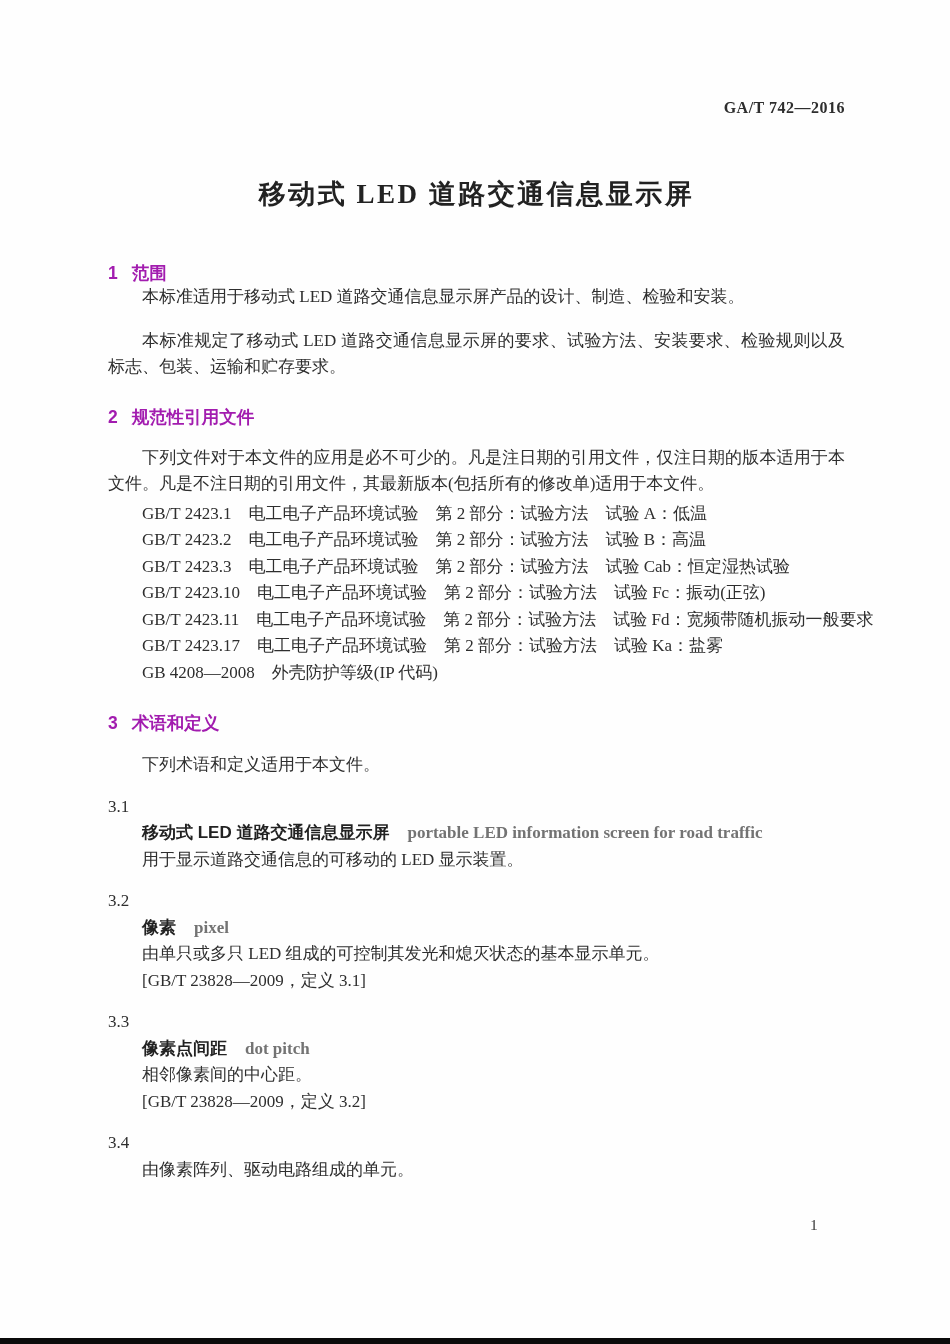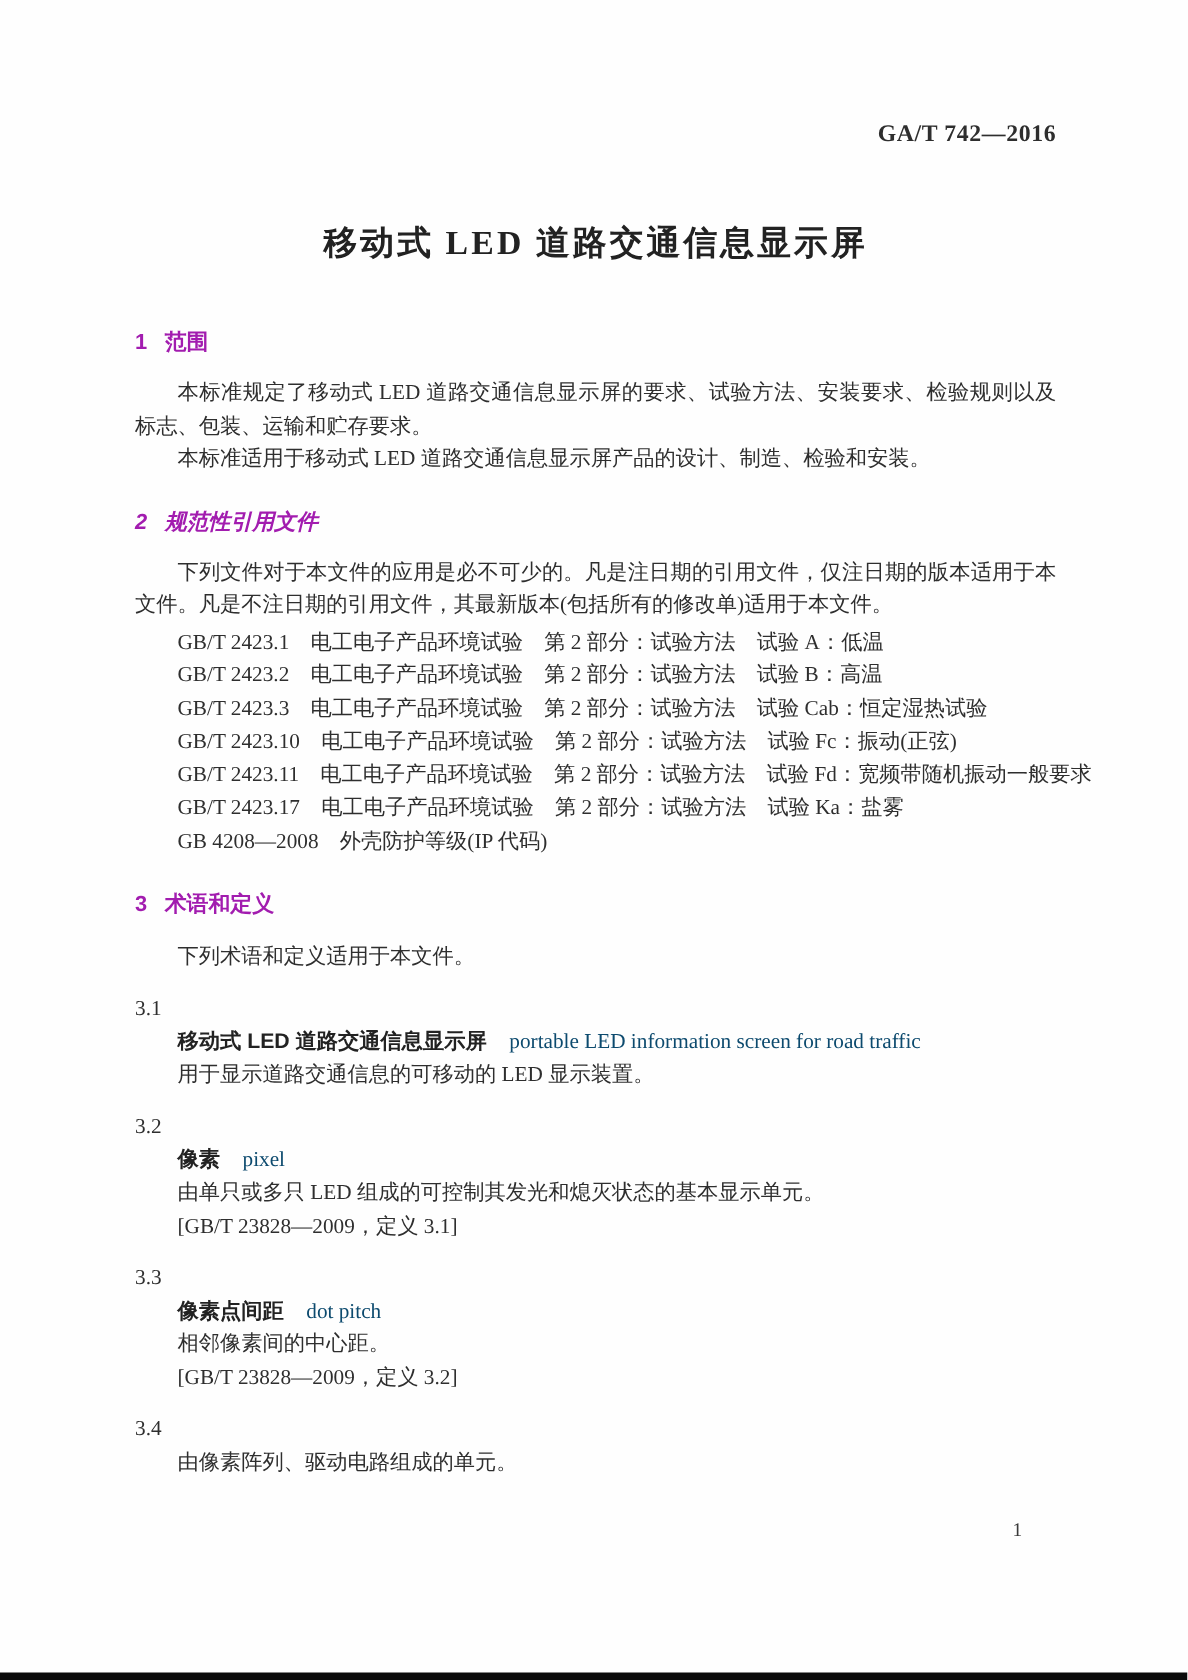"GA/T 742—2016" .doc-code { font-size: 19px -> 16px }
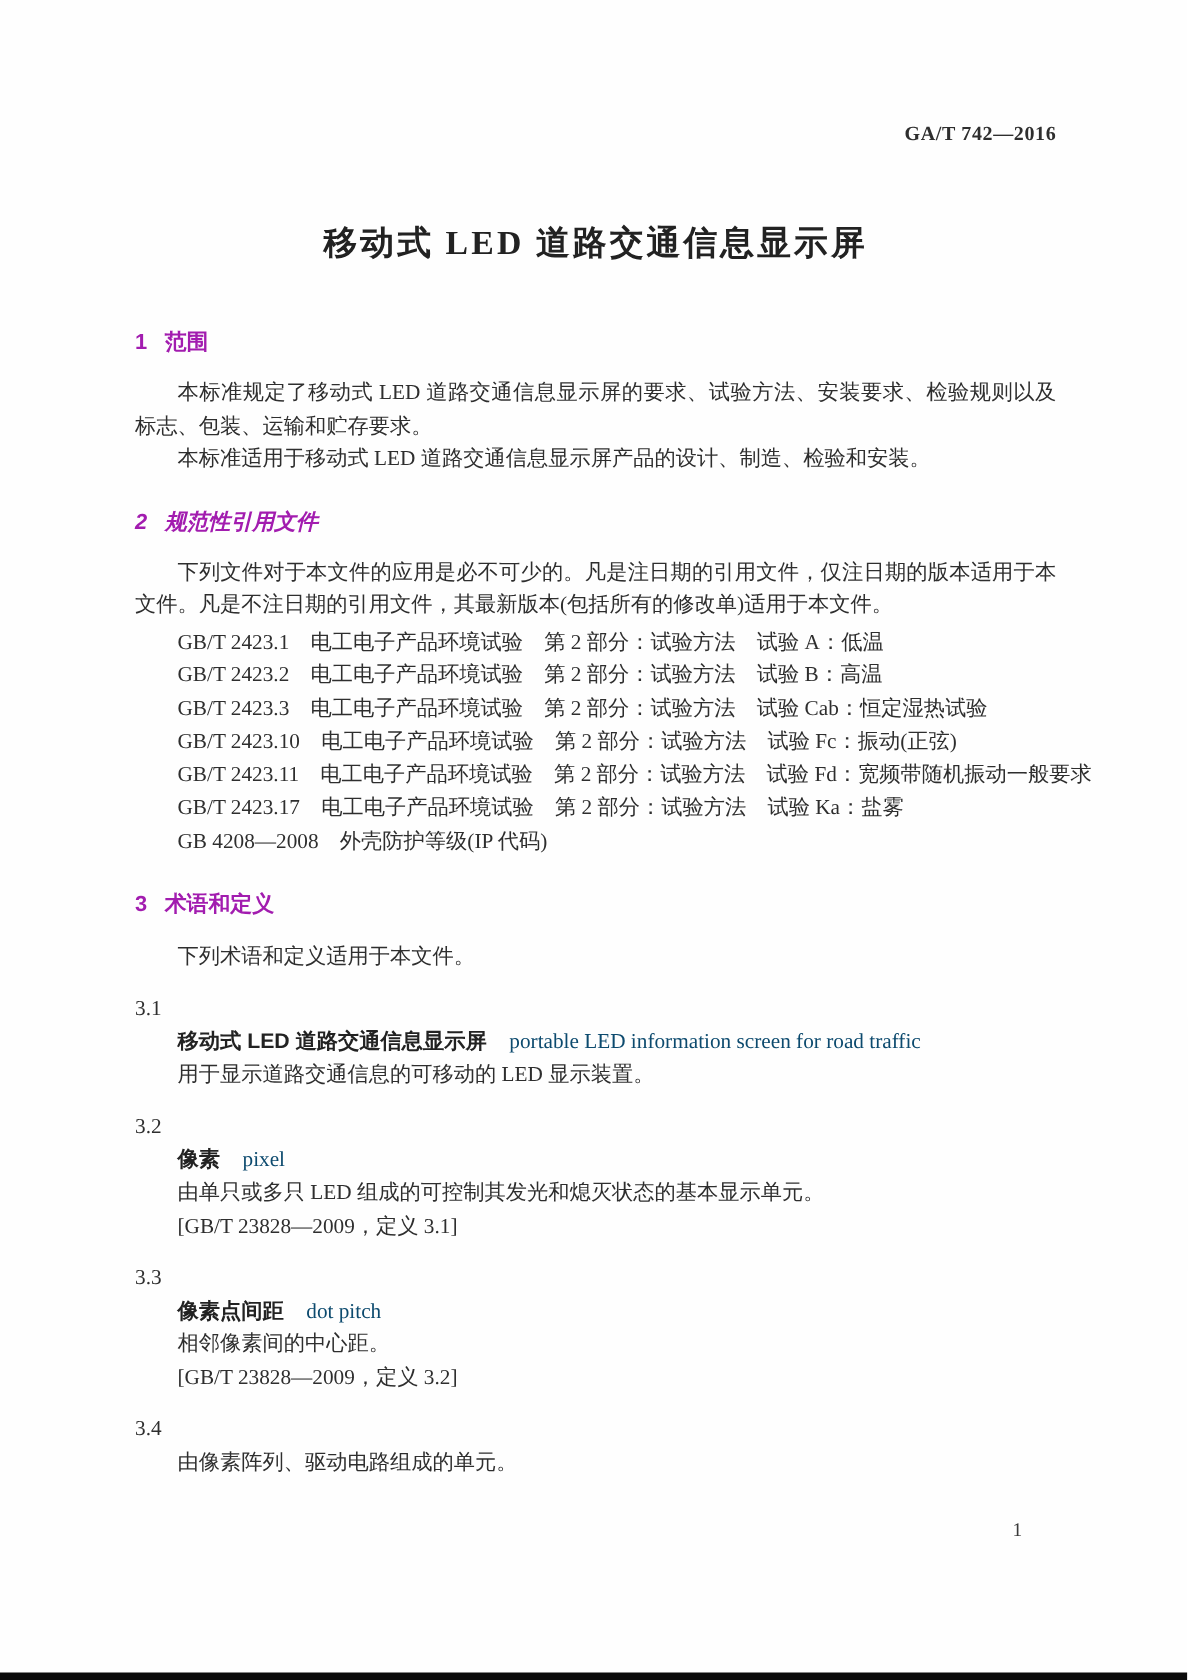"本标准规定了移动式 LED" p.para { order: before "本标准适用于移动式 LED 道路交通信息显示屏产品的设计、制造、检验和安装。" -> after "本标准适用于移动式 LED 道路交通信息显示屏产品的设计、制造、检验和安装。" }
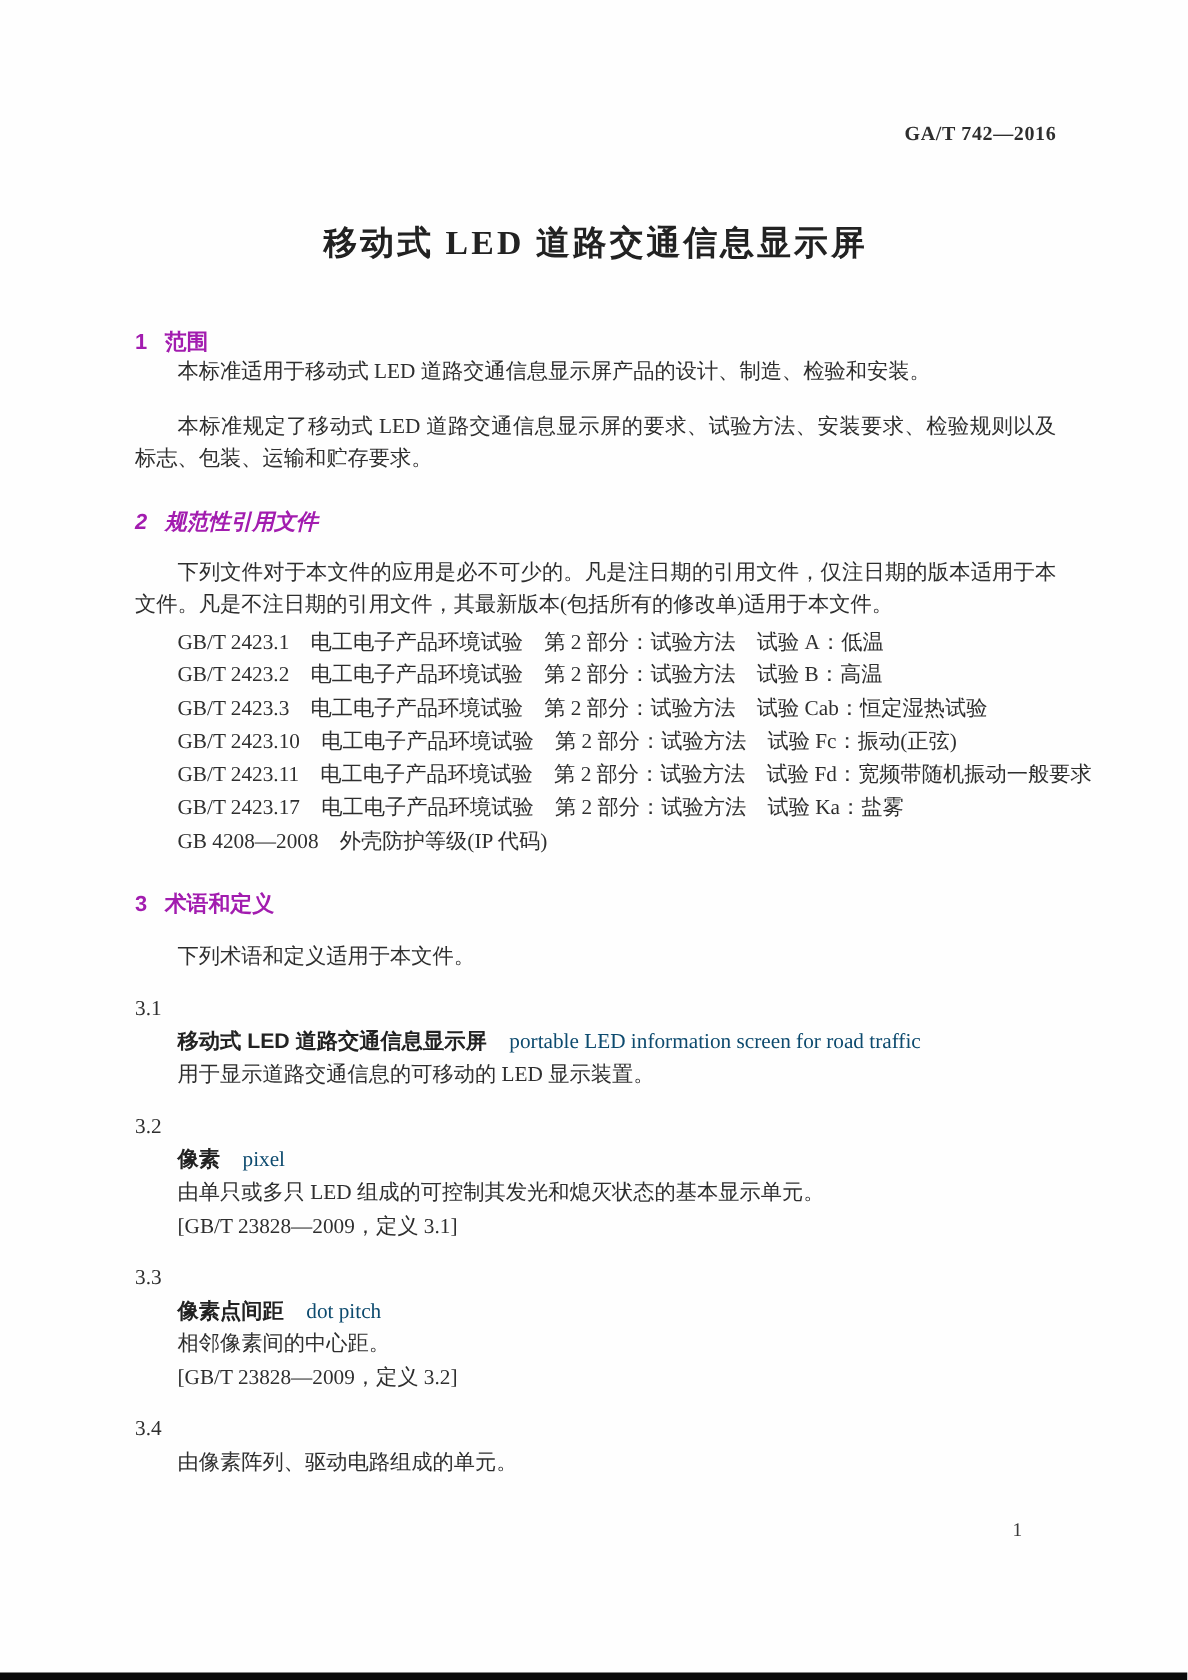"2 规范性引用文件" .h-refs { font-style: italic -> none }
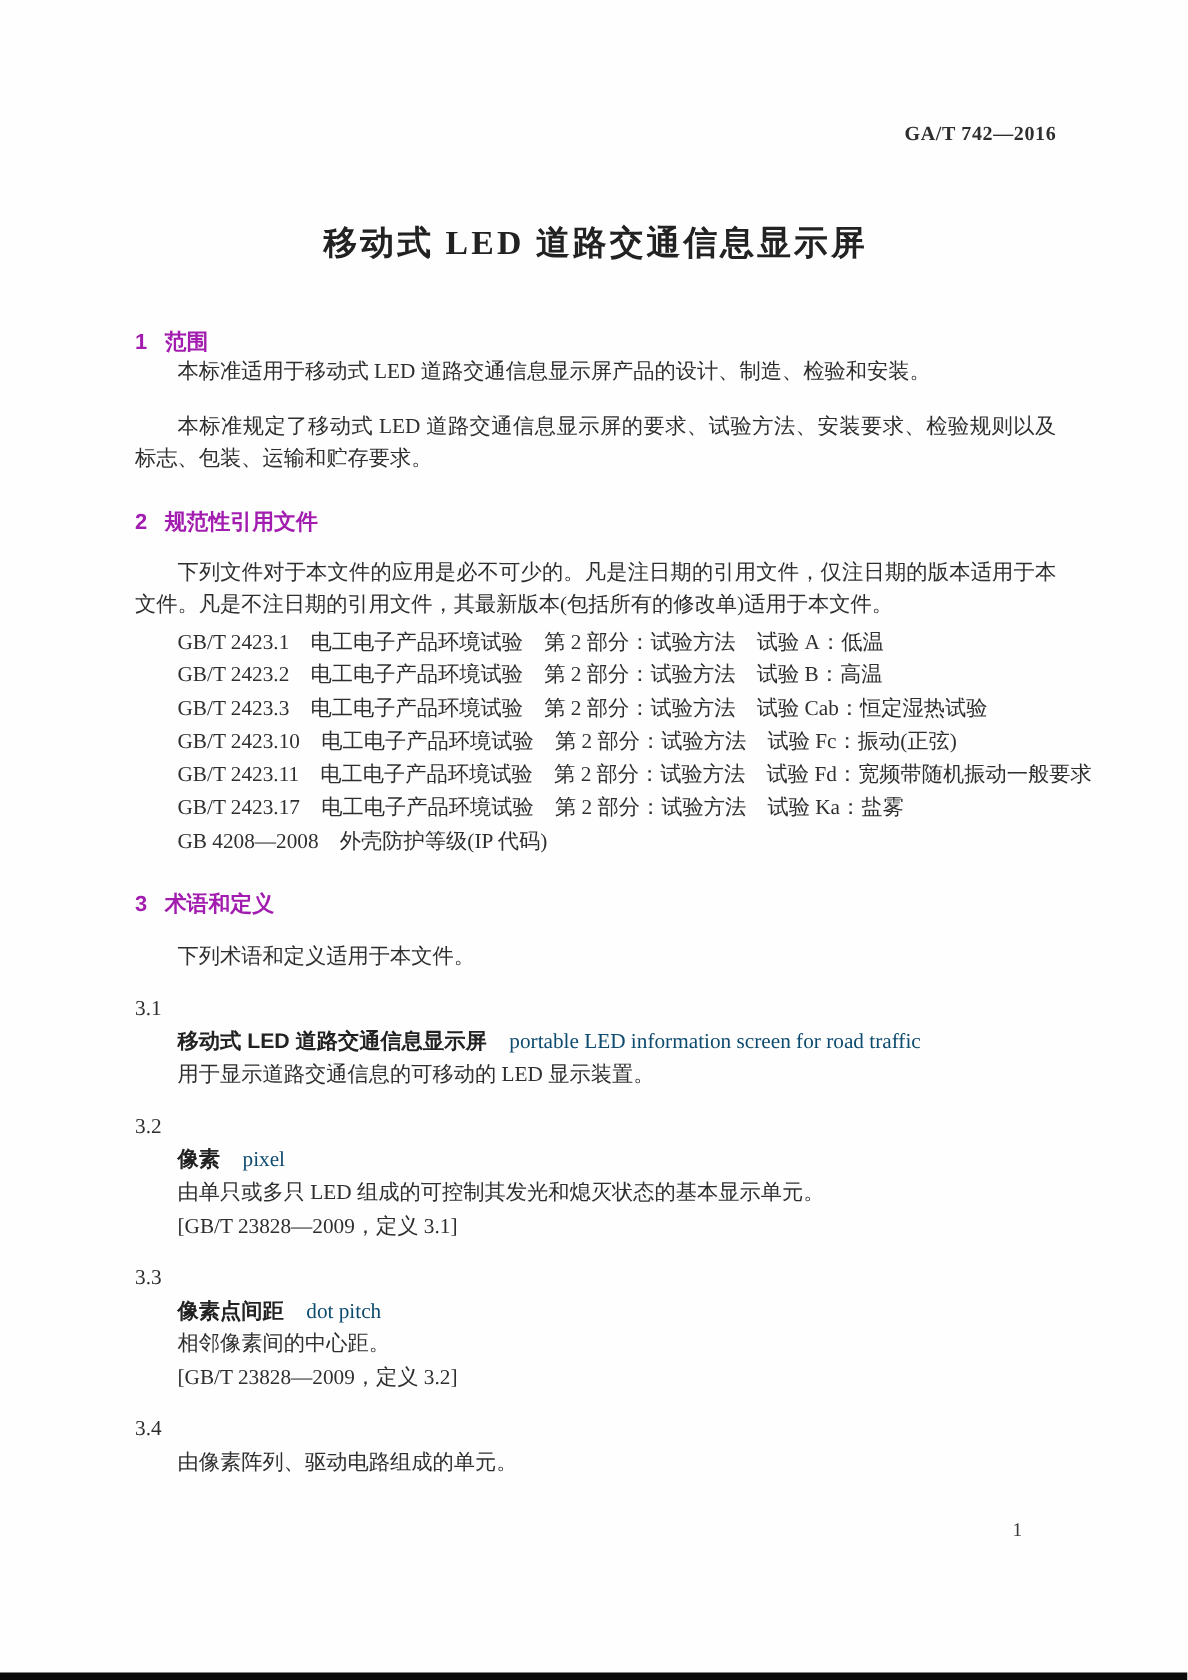"portable LED information screen for" .term-en { color: #0c4a6e -> #737373; font-weight: normal -> bold }
